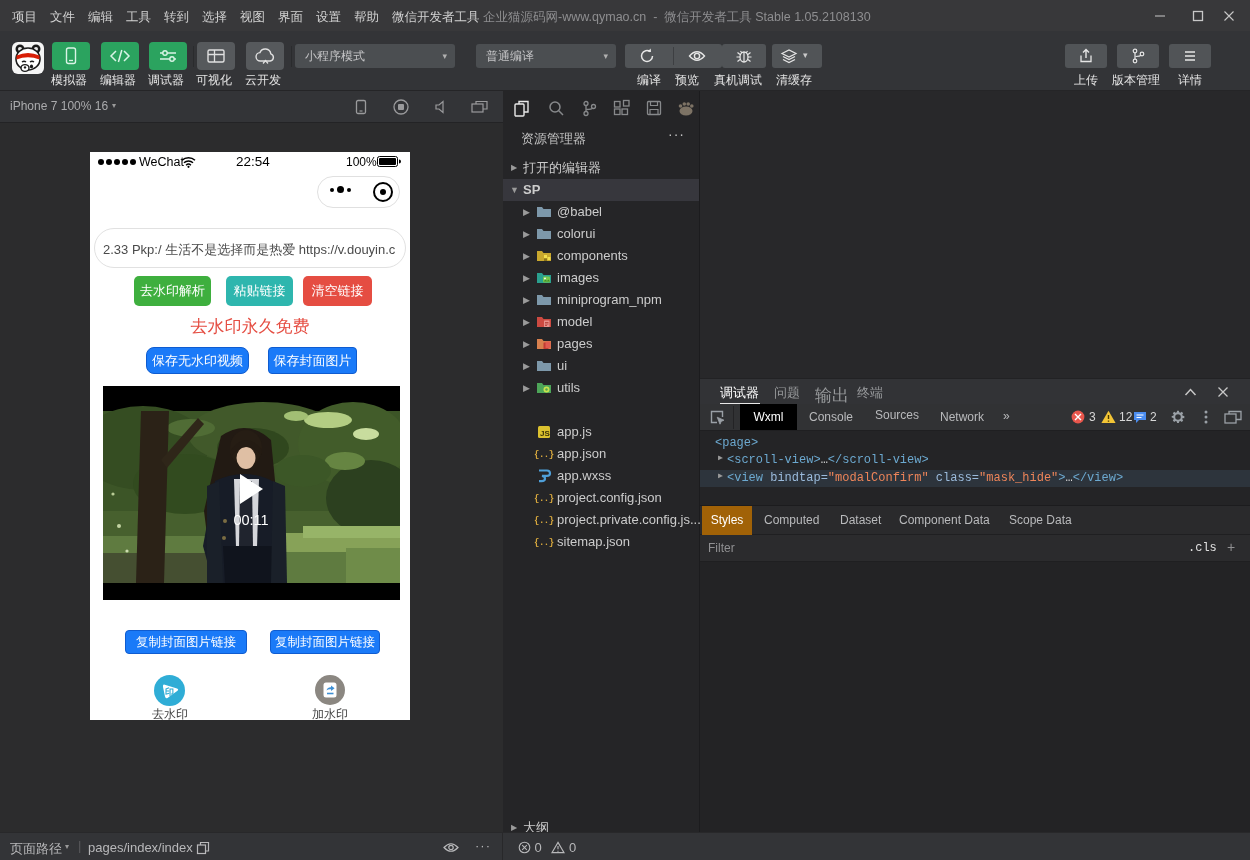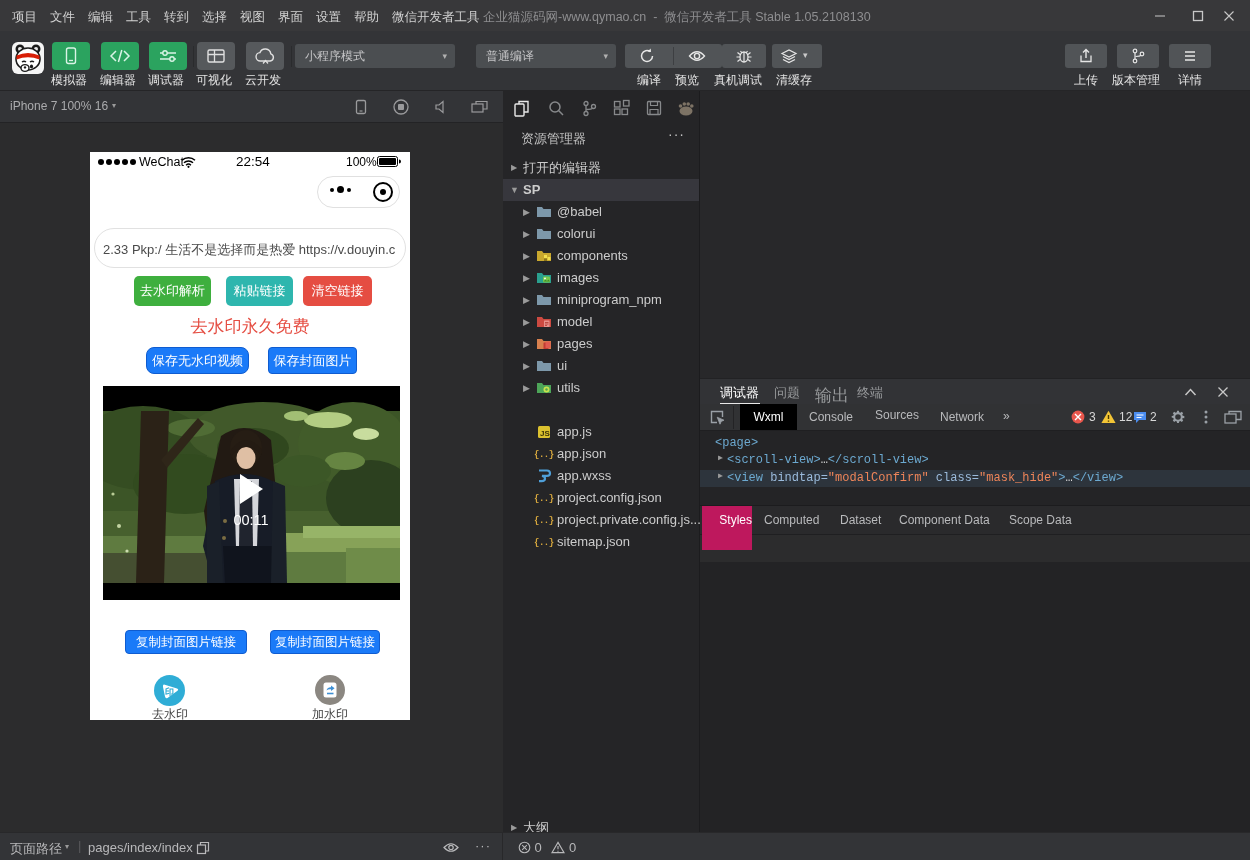"Styles" div.abs { background: #be185d -> #a16207; height: 44px -> 32px; text-align: right -> center }
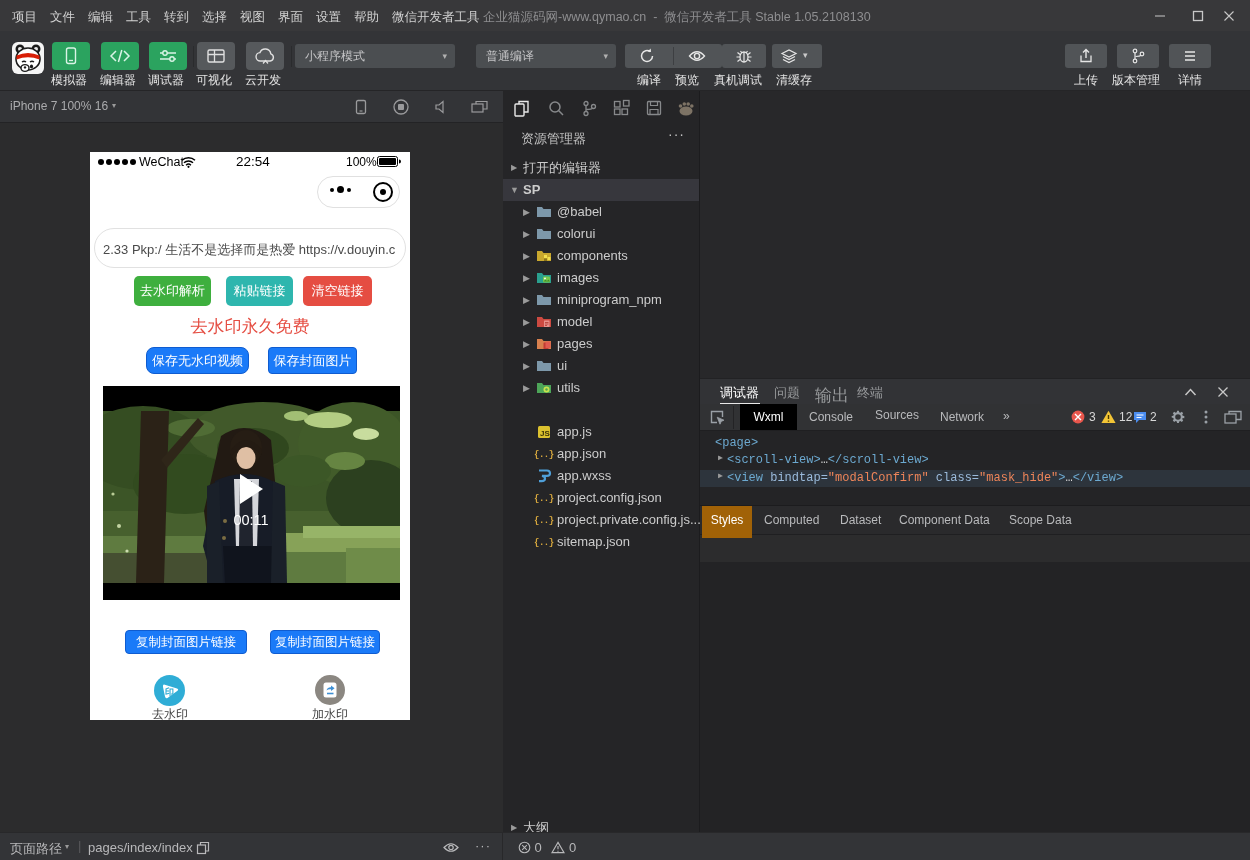"Filter" div.abs { html: none -> <div> <span>Filter</span> <span>.cls</span> <span>+</span> </div> }
